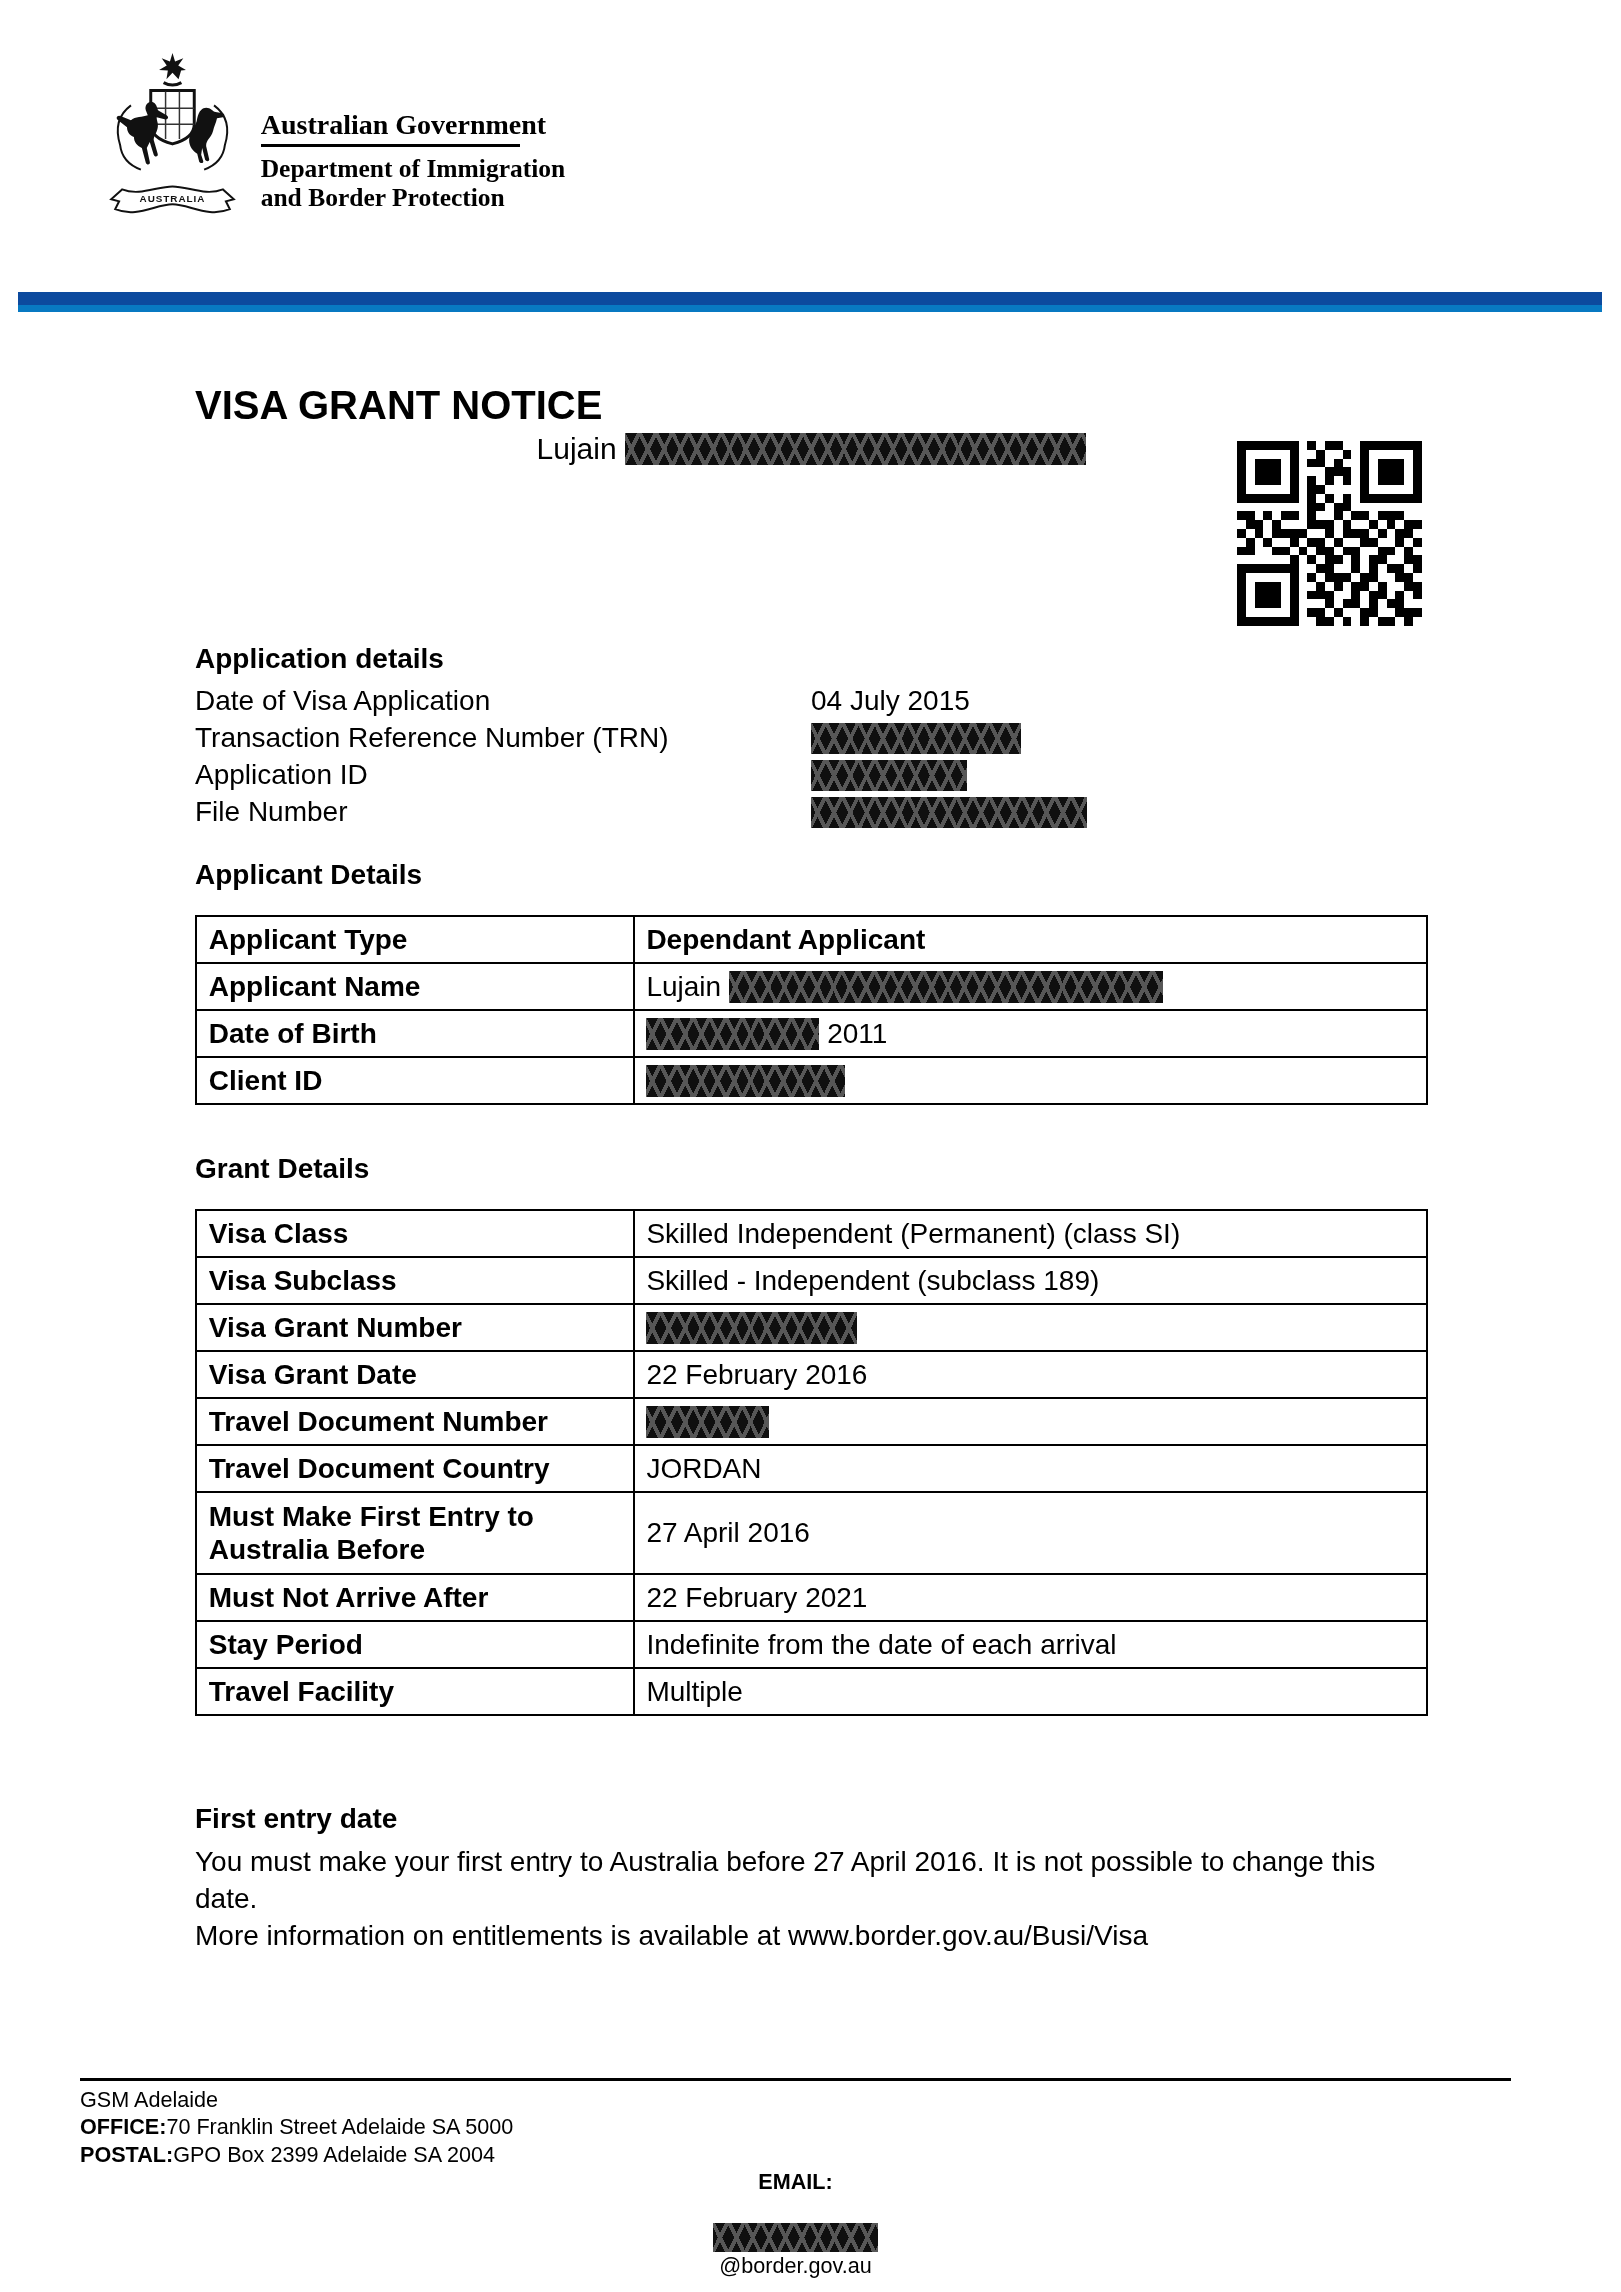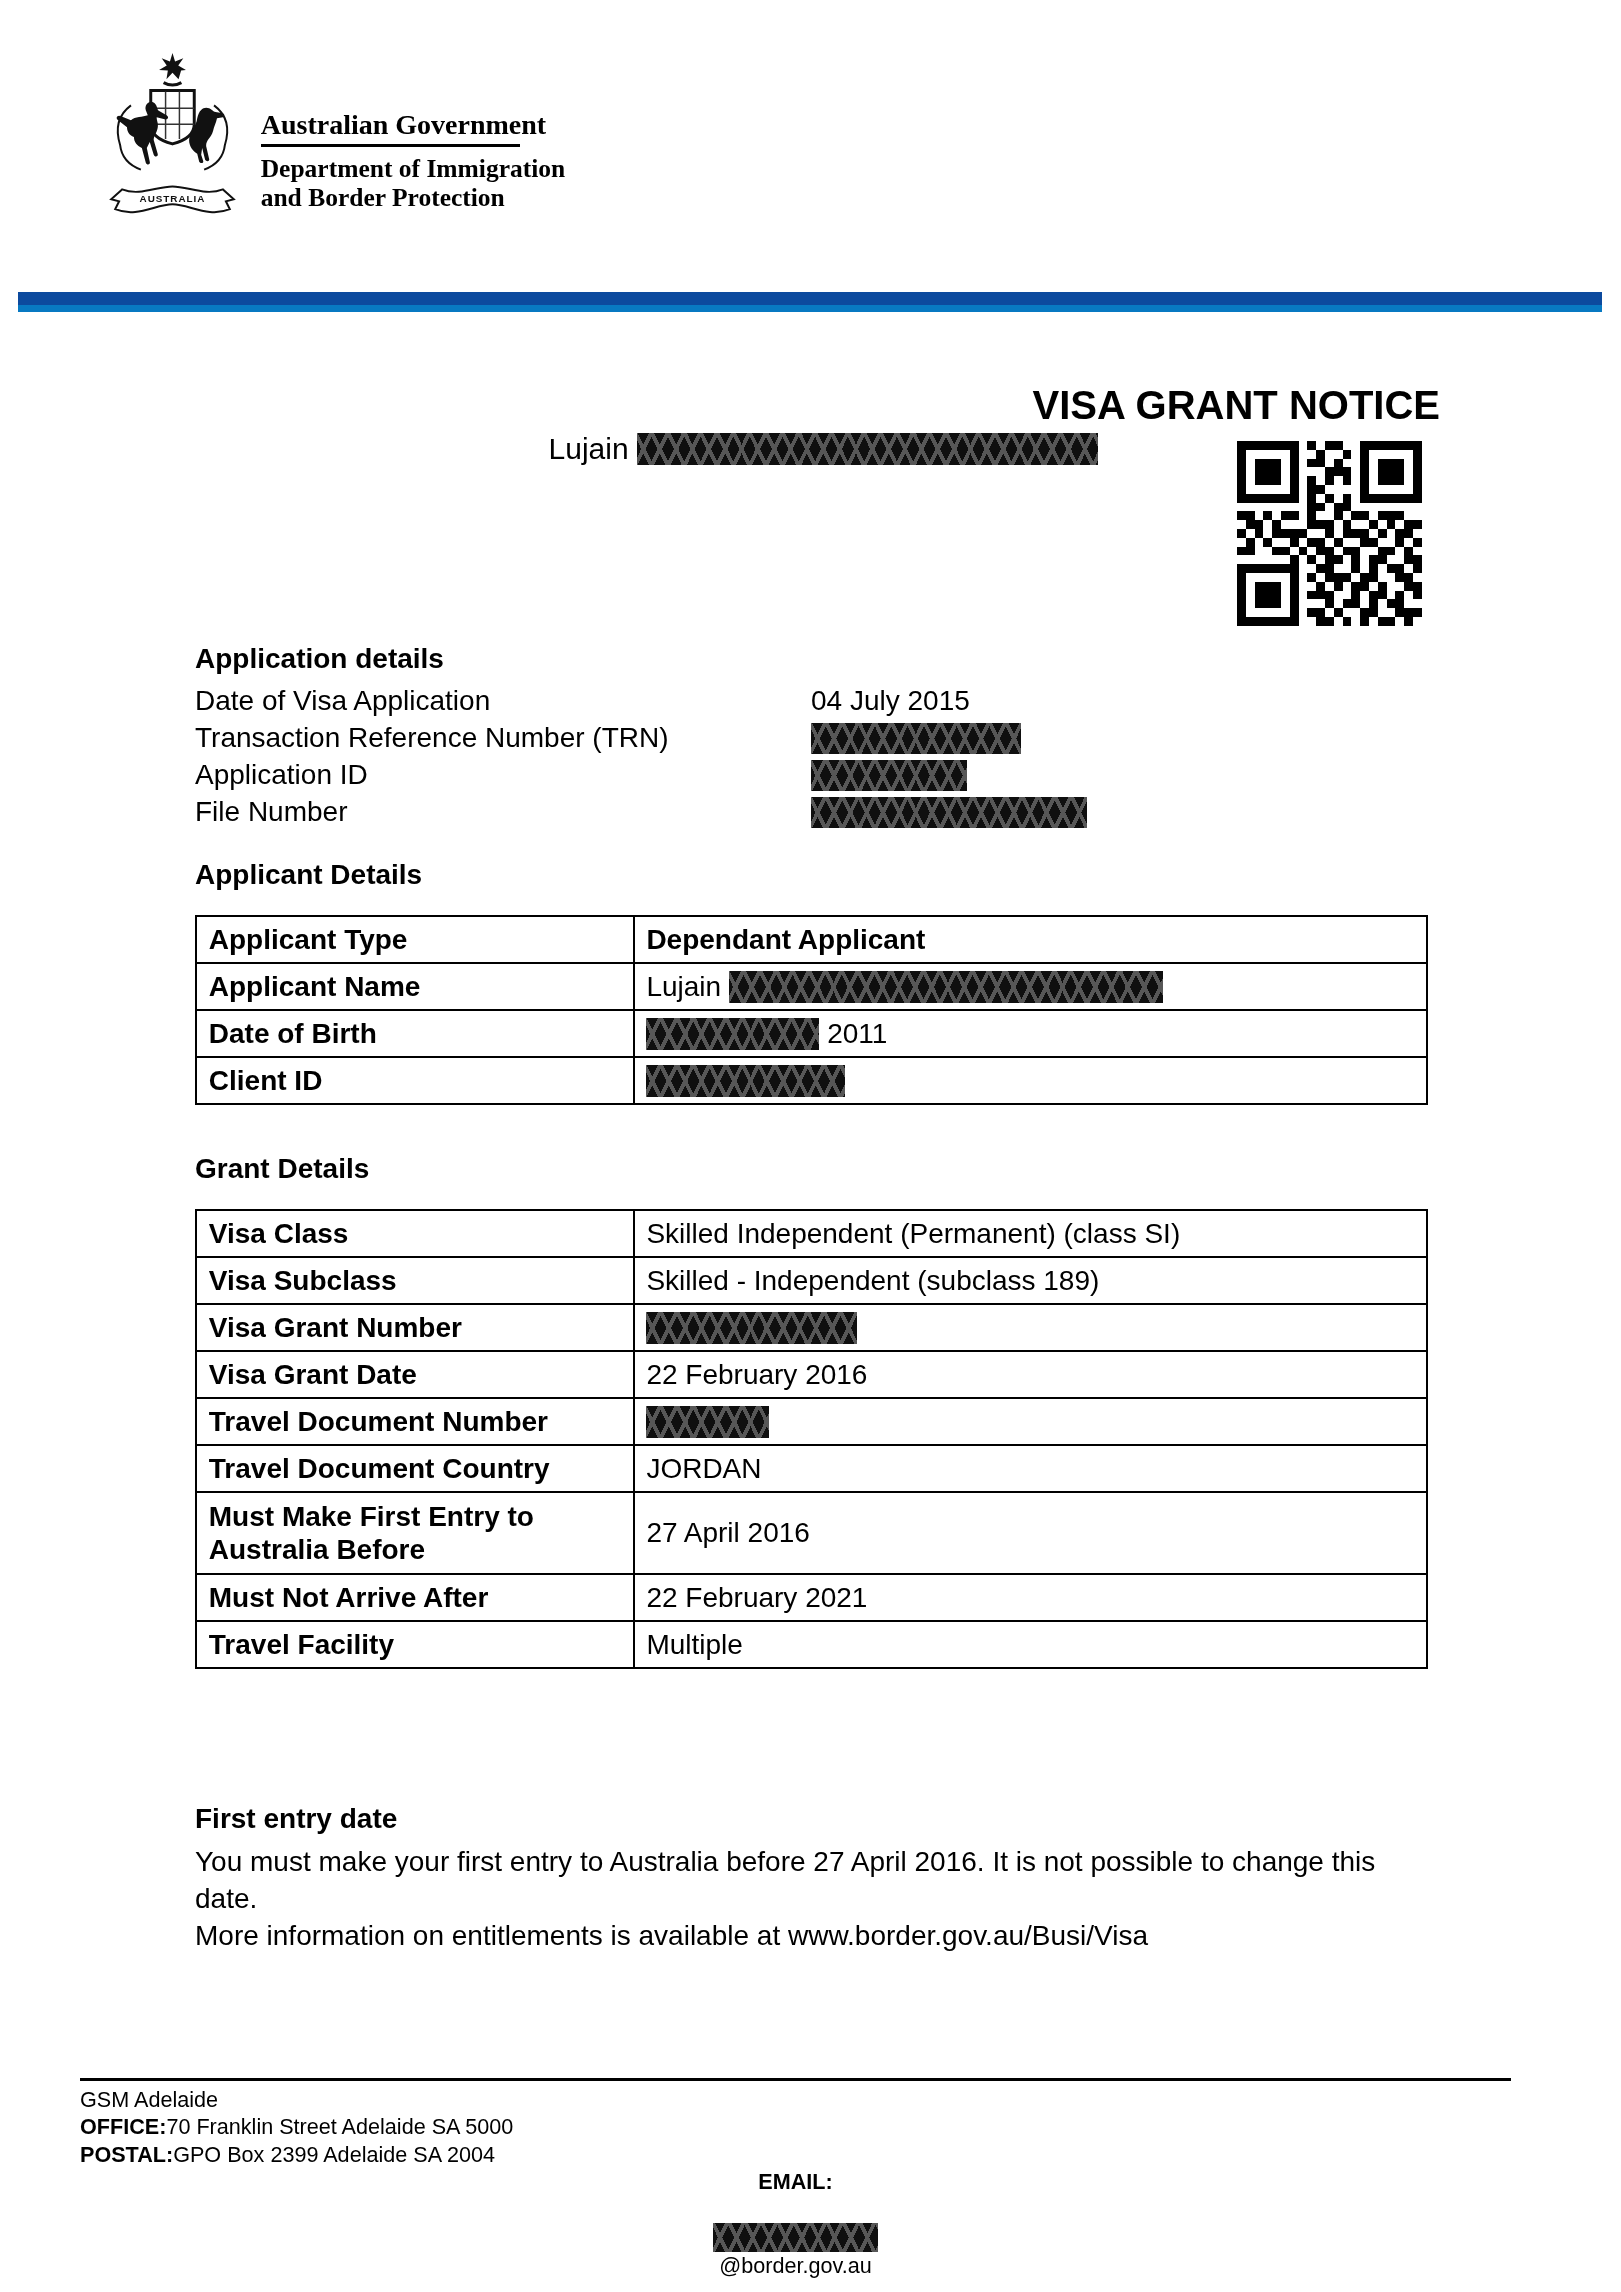"VISA GRANT NOTICE" .title-block { left: 207px -> 195px; text-align: right -> left }
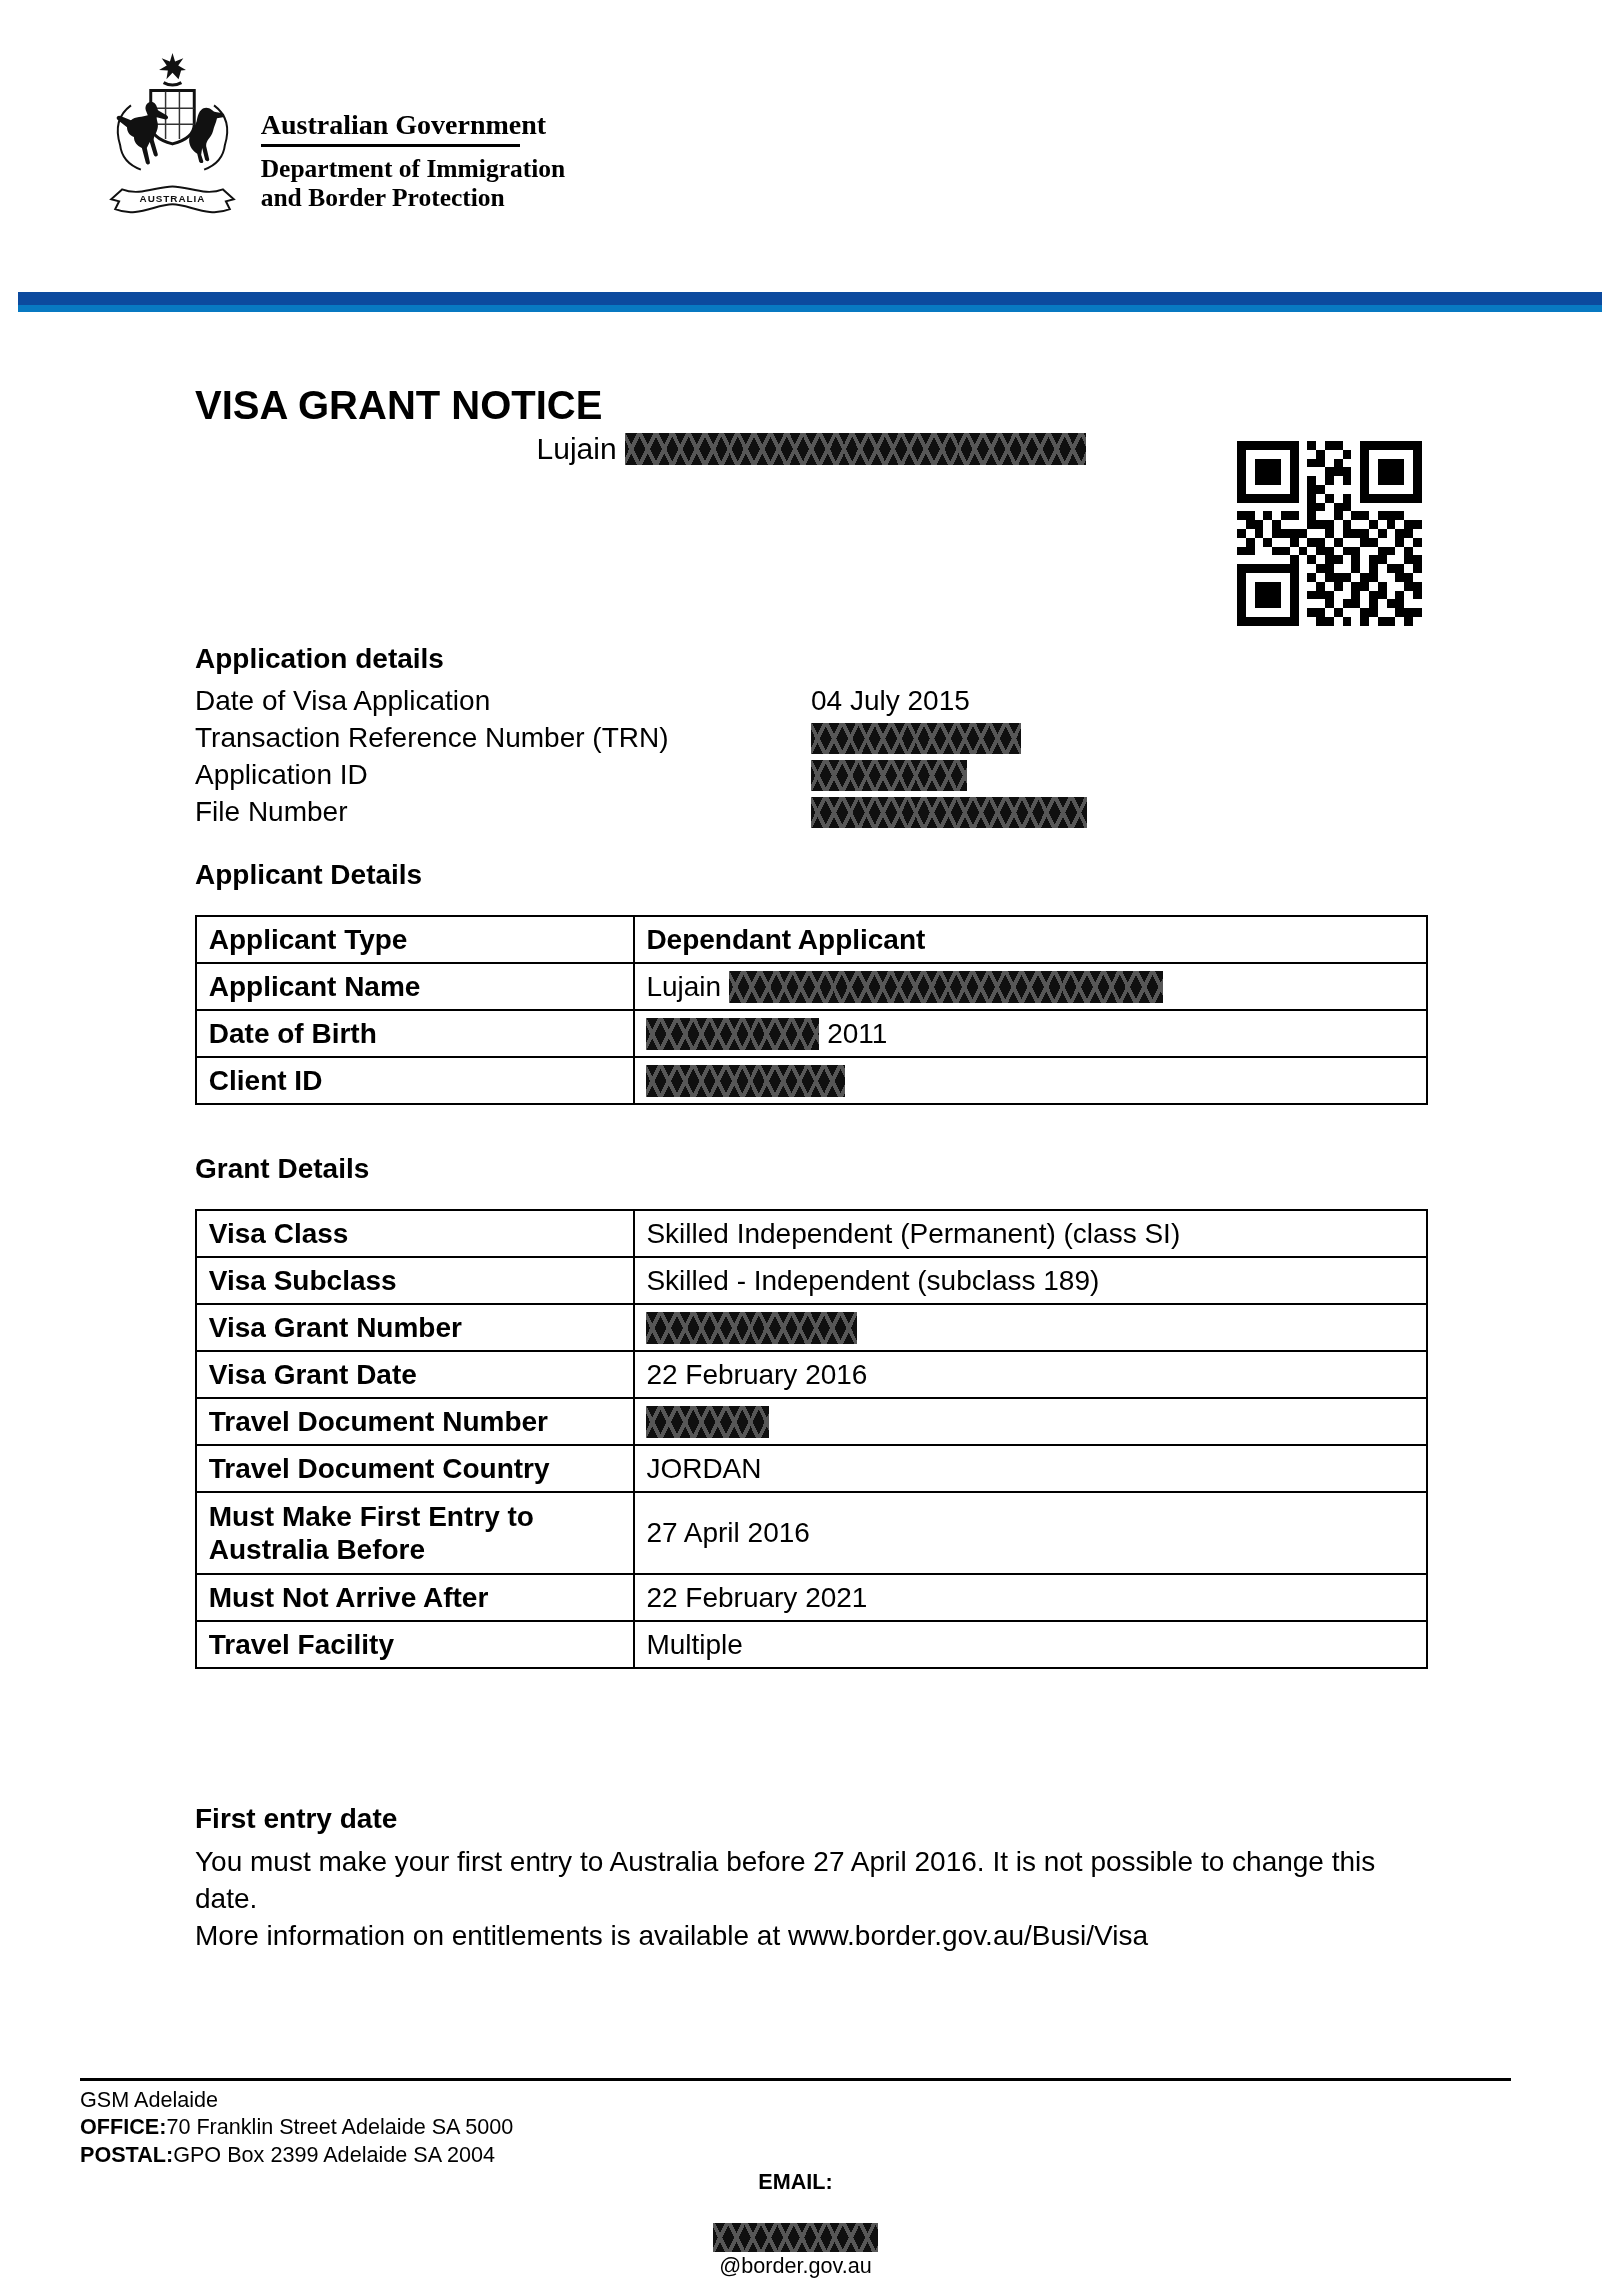"Stay Period" tr { html: none -> <tr> <td>Stay Period</td> <td>Indefinite from the date of each arrival</td> </tr> }
